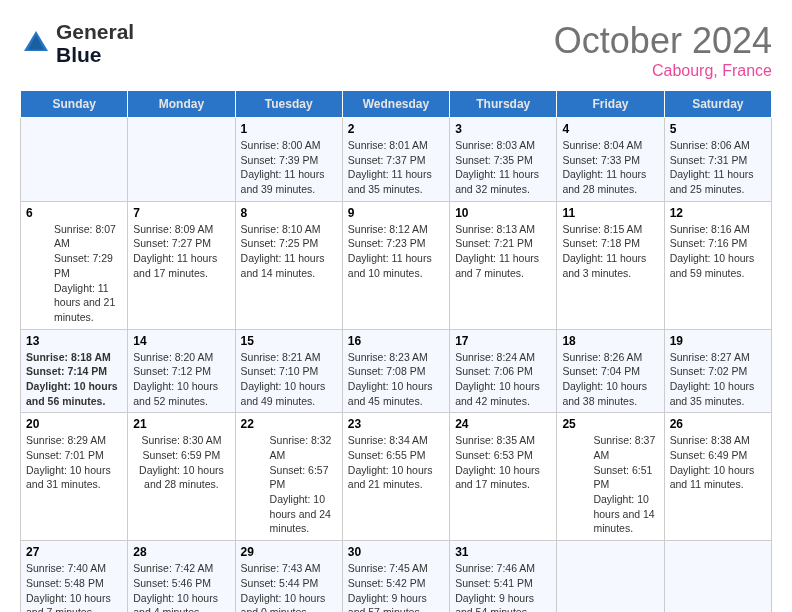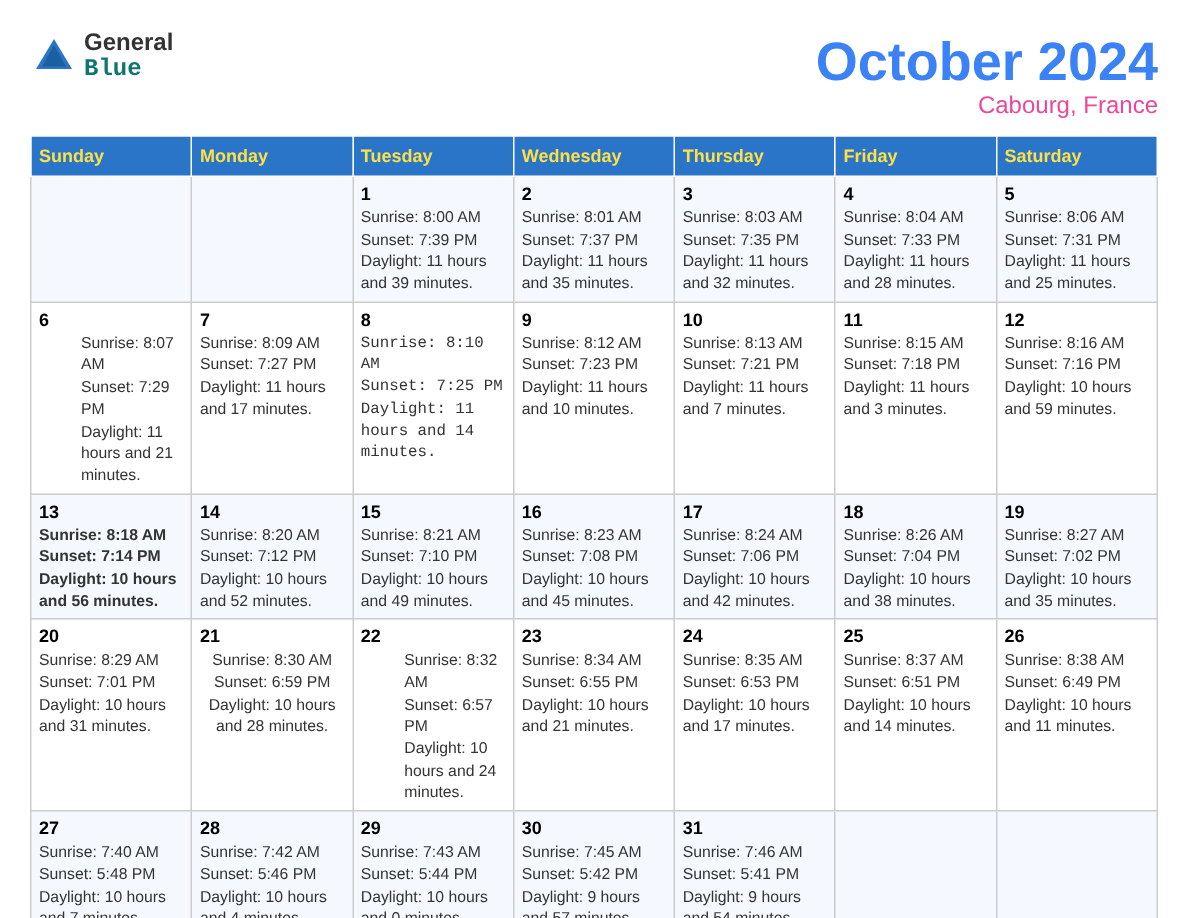"General" .logo-text { font-size: 16px -> 21px }
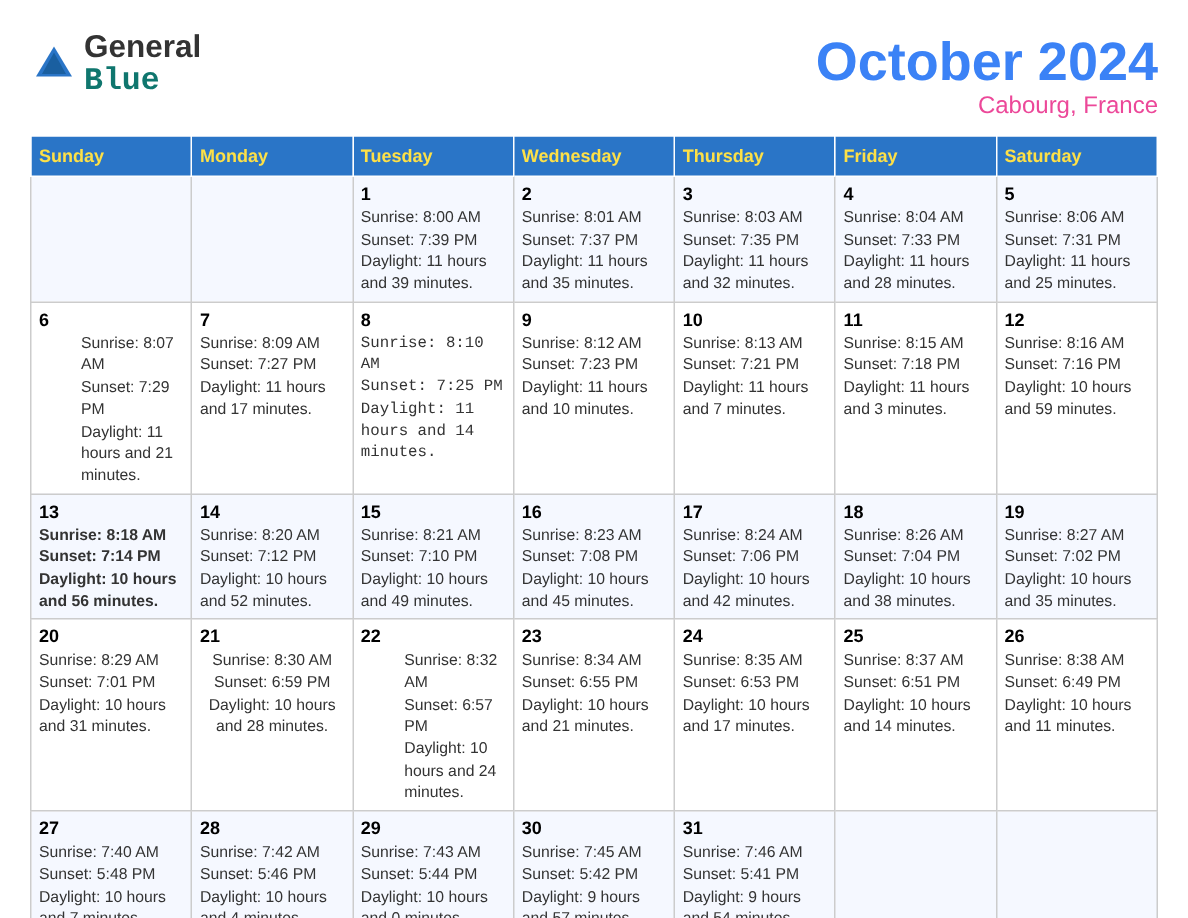"Blue" .logo-text .blue { color: #0f766e -> #0f172a; font-family: Liberation Mono, monospace -> none }
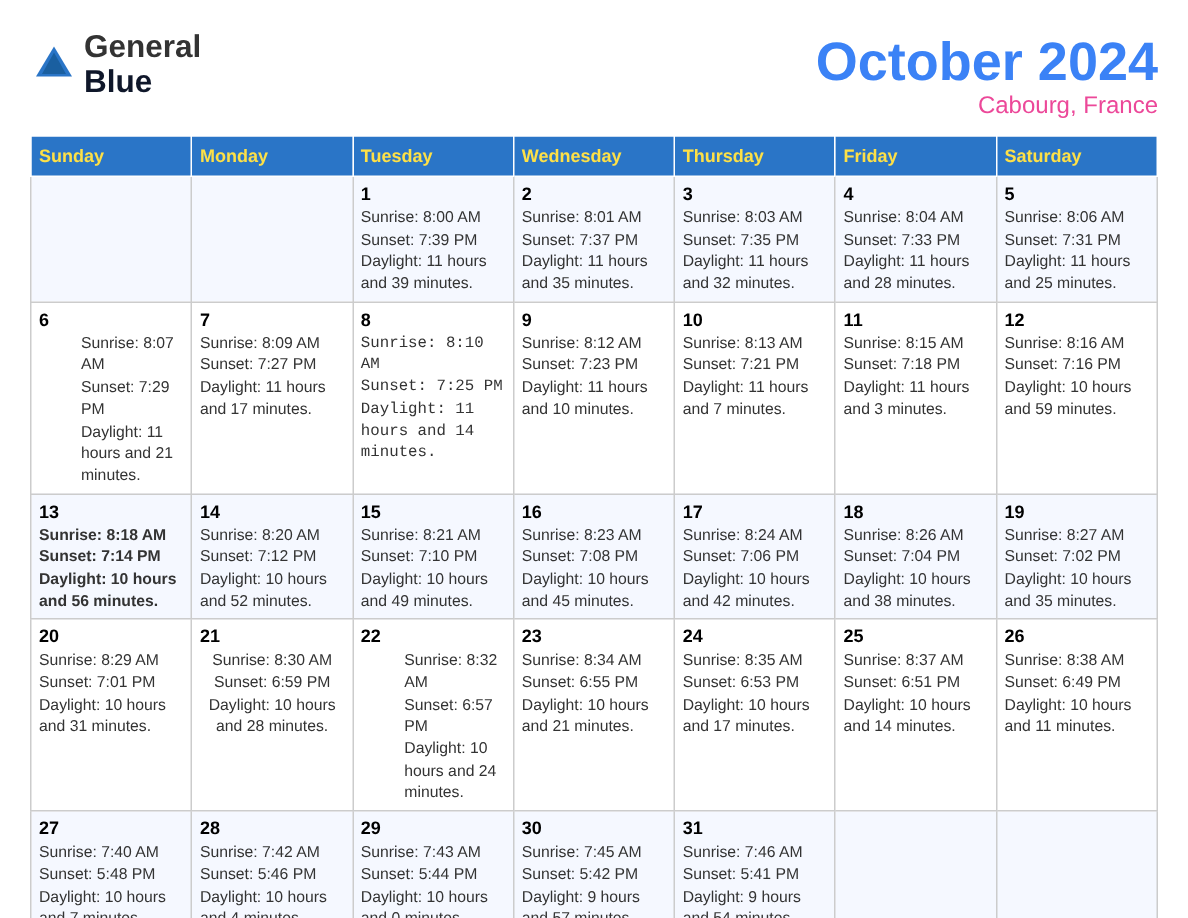"October 2024" .month-title { color: #3b82f6 -> #737373; font-weight: bold -> normal }
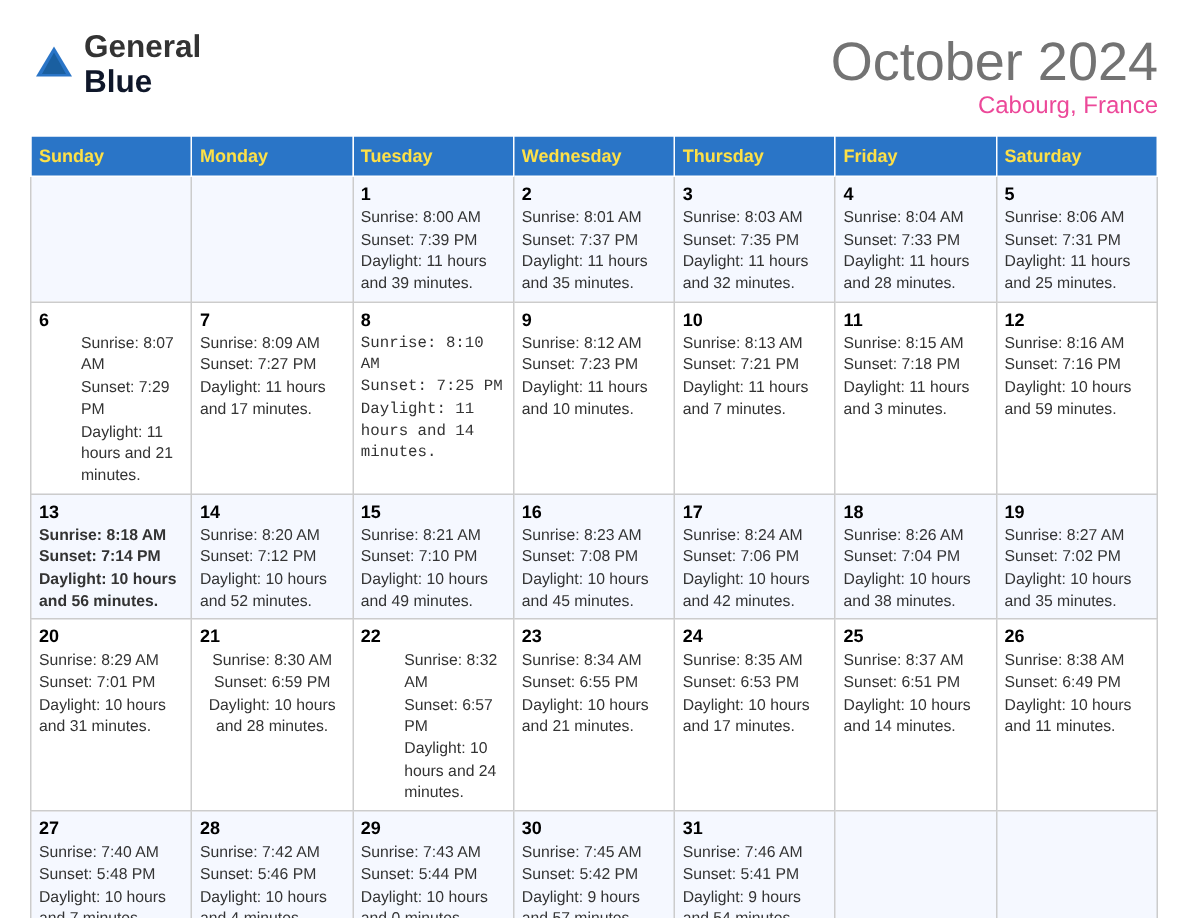"Sunday" thead tr th { color: #fde047 -> #e5e5e5; text-align: left -> center }
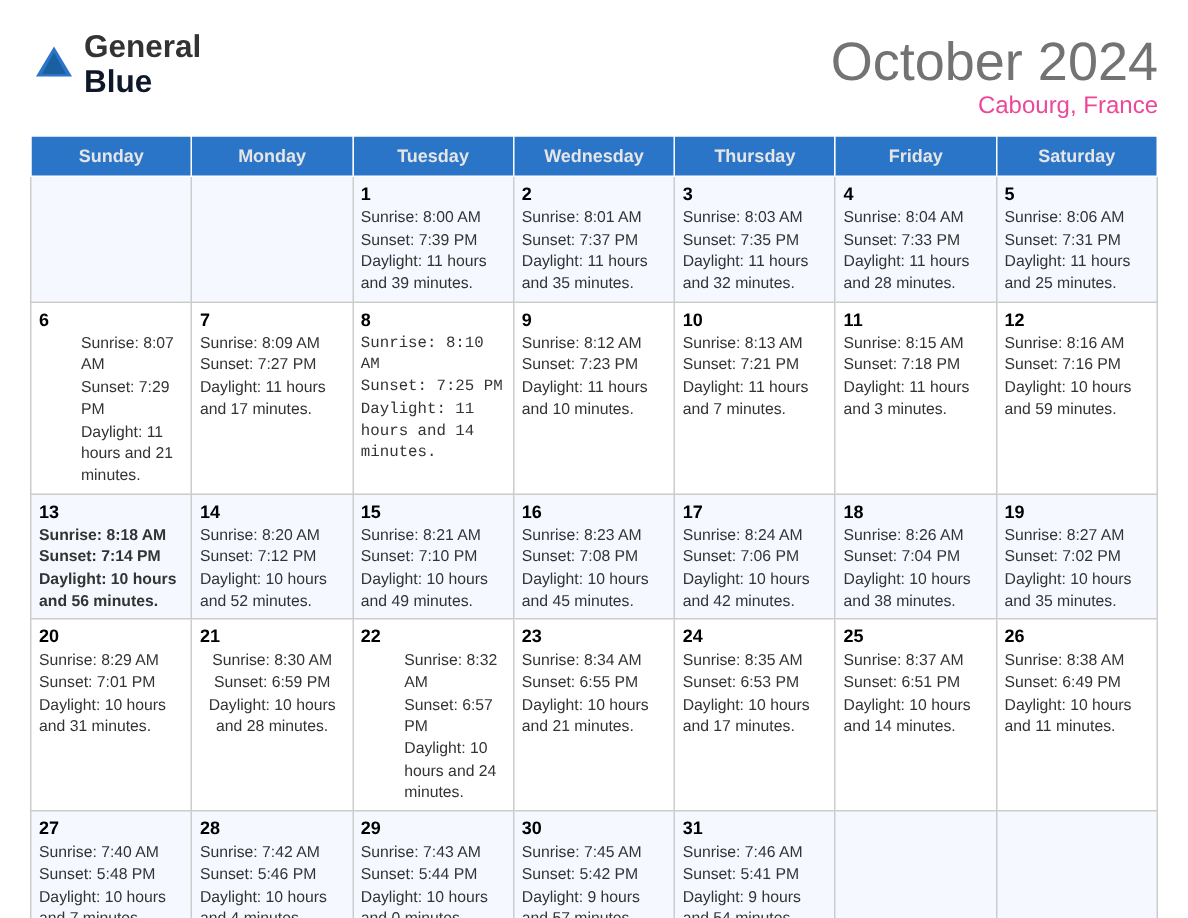"Sunrise: 8:10 AM" div.day-info { font-family: Liberation Mono, monospace -> none }
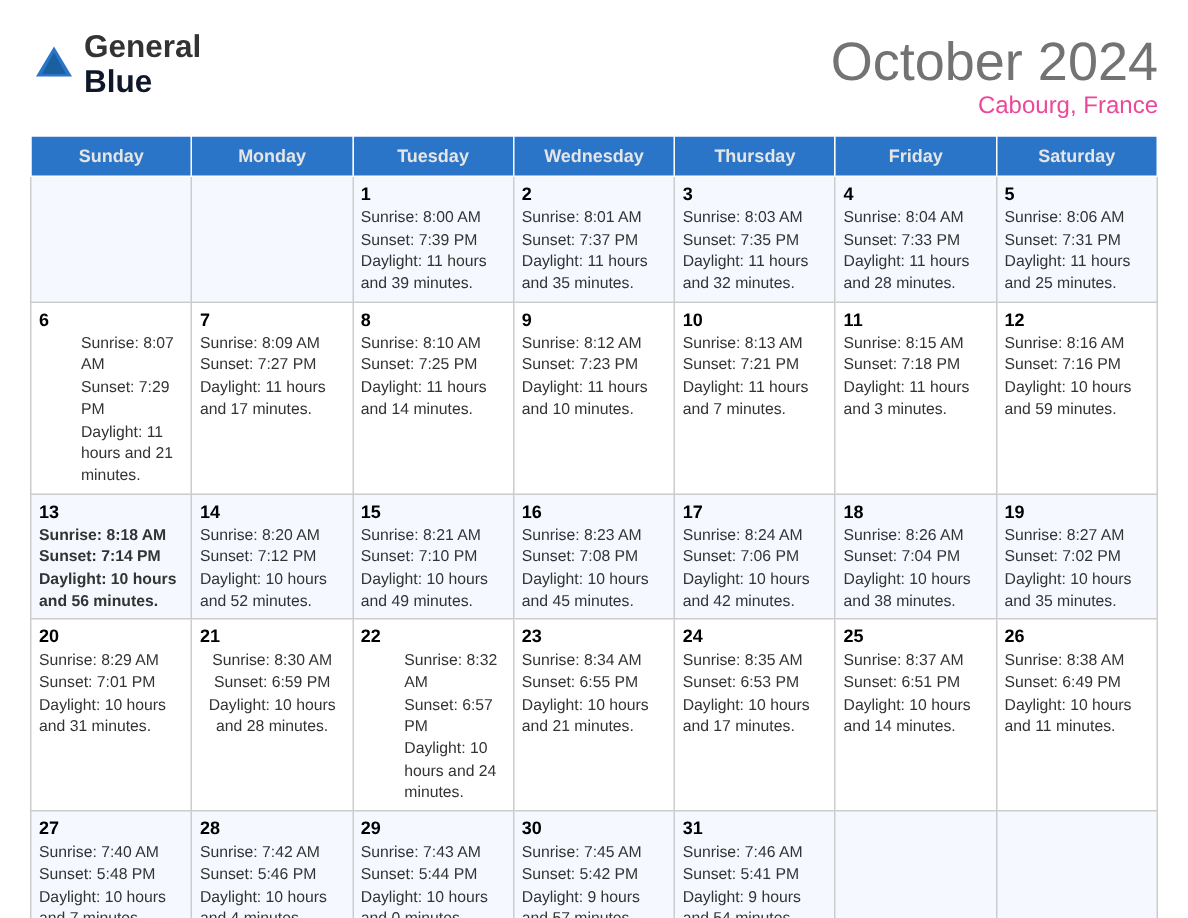"Sunrise: 8:37 AM" div.day-info { margin-left: none -> 31px }
